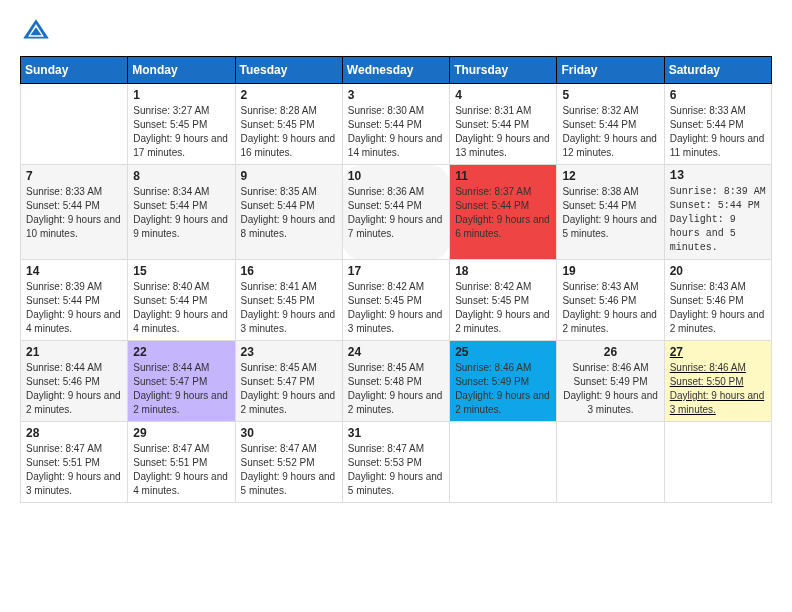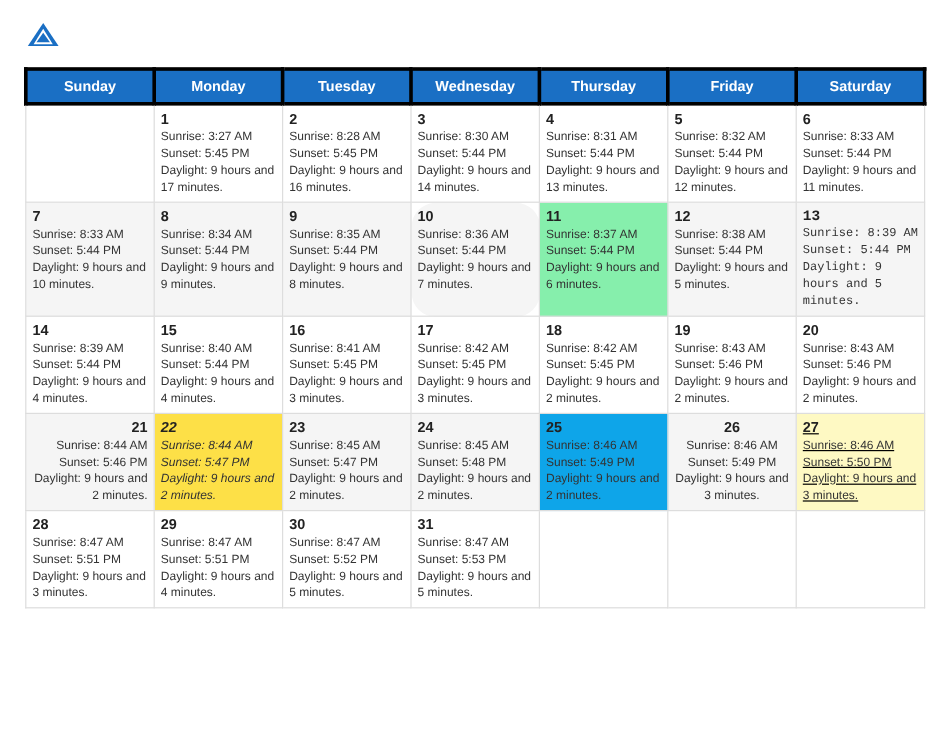"Sunday" .calendar th { border: 3px solid #000000 -> 1px solid #000000; text-align: center -> left }
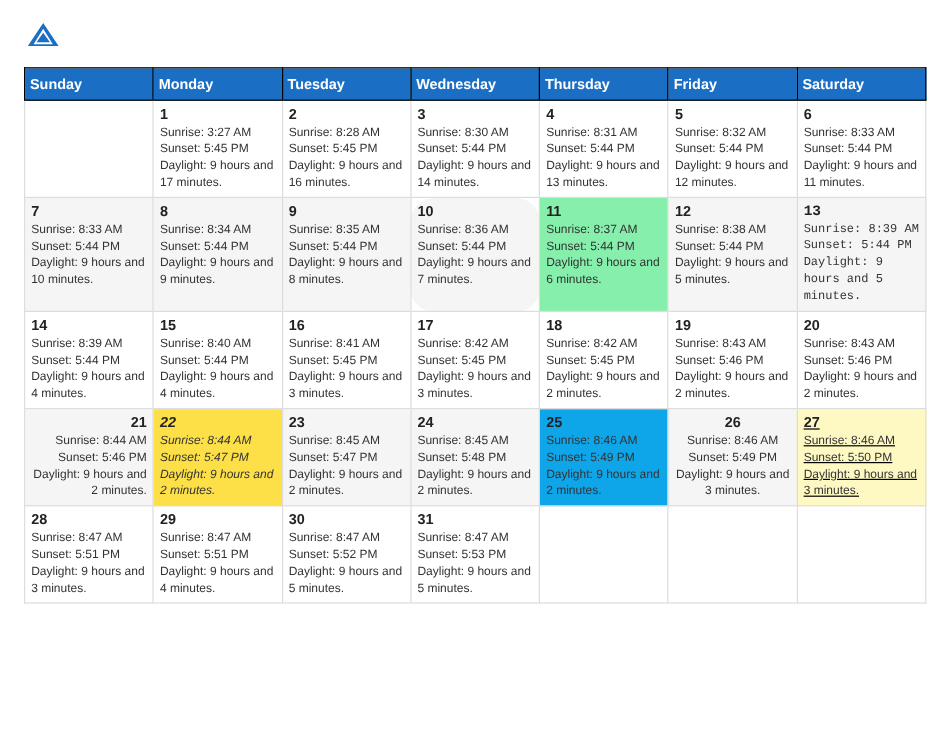"11" td { background: #86efac -> #ef4444 }
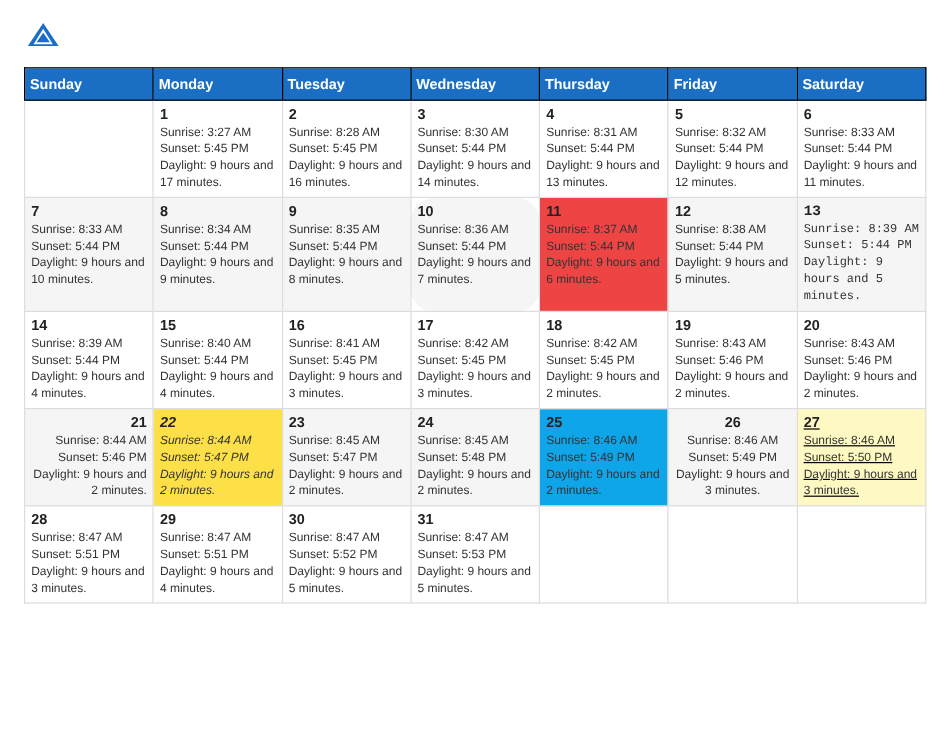"21" td { text-align: right -> none }
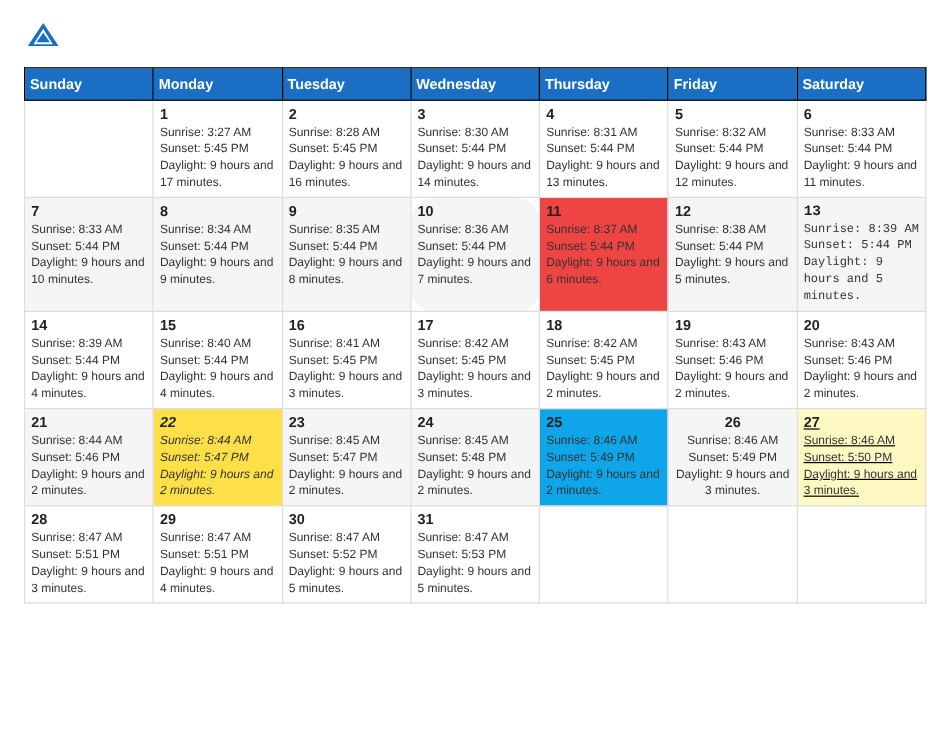"22" td { background: #fde047 -> #c4b5fd; font-style: italic -> none }
